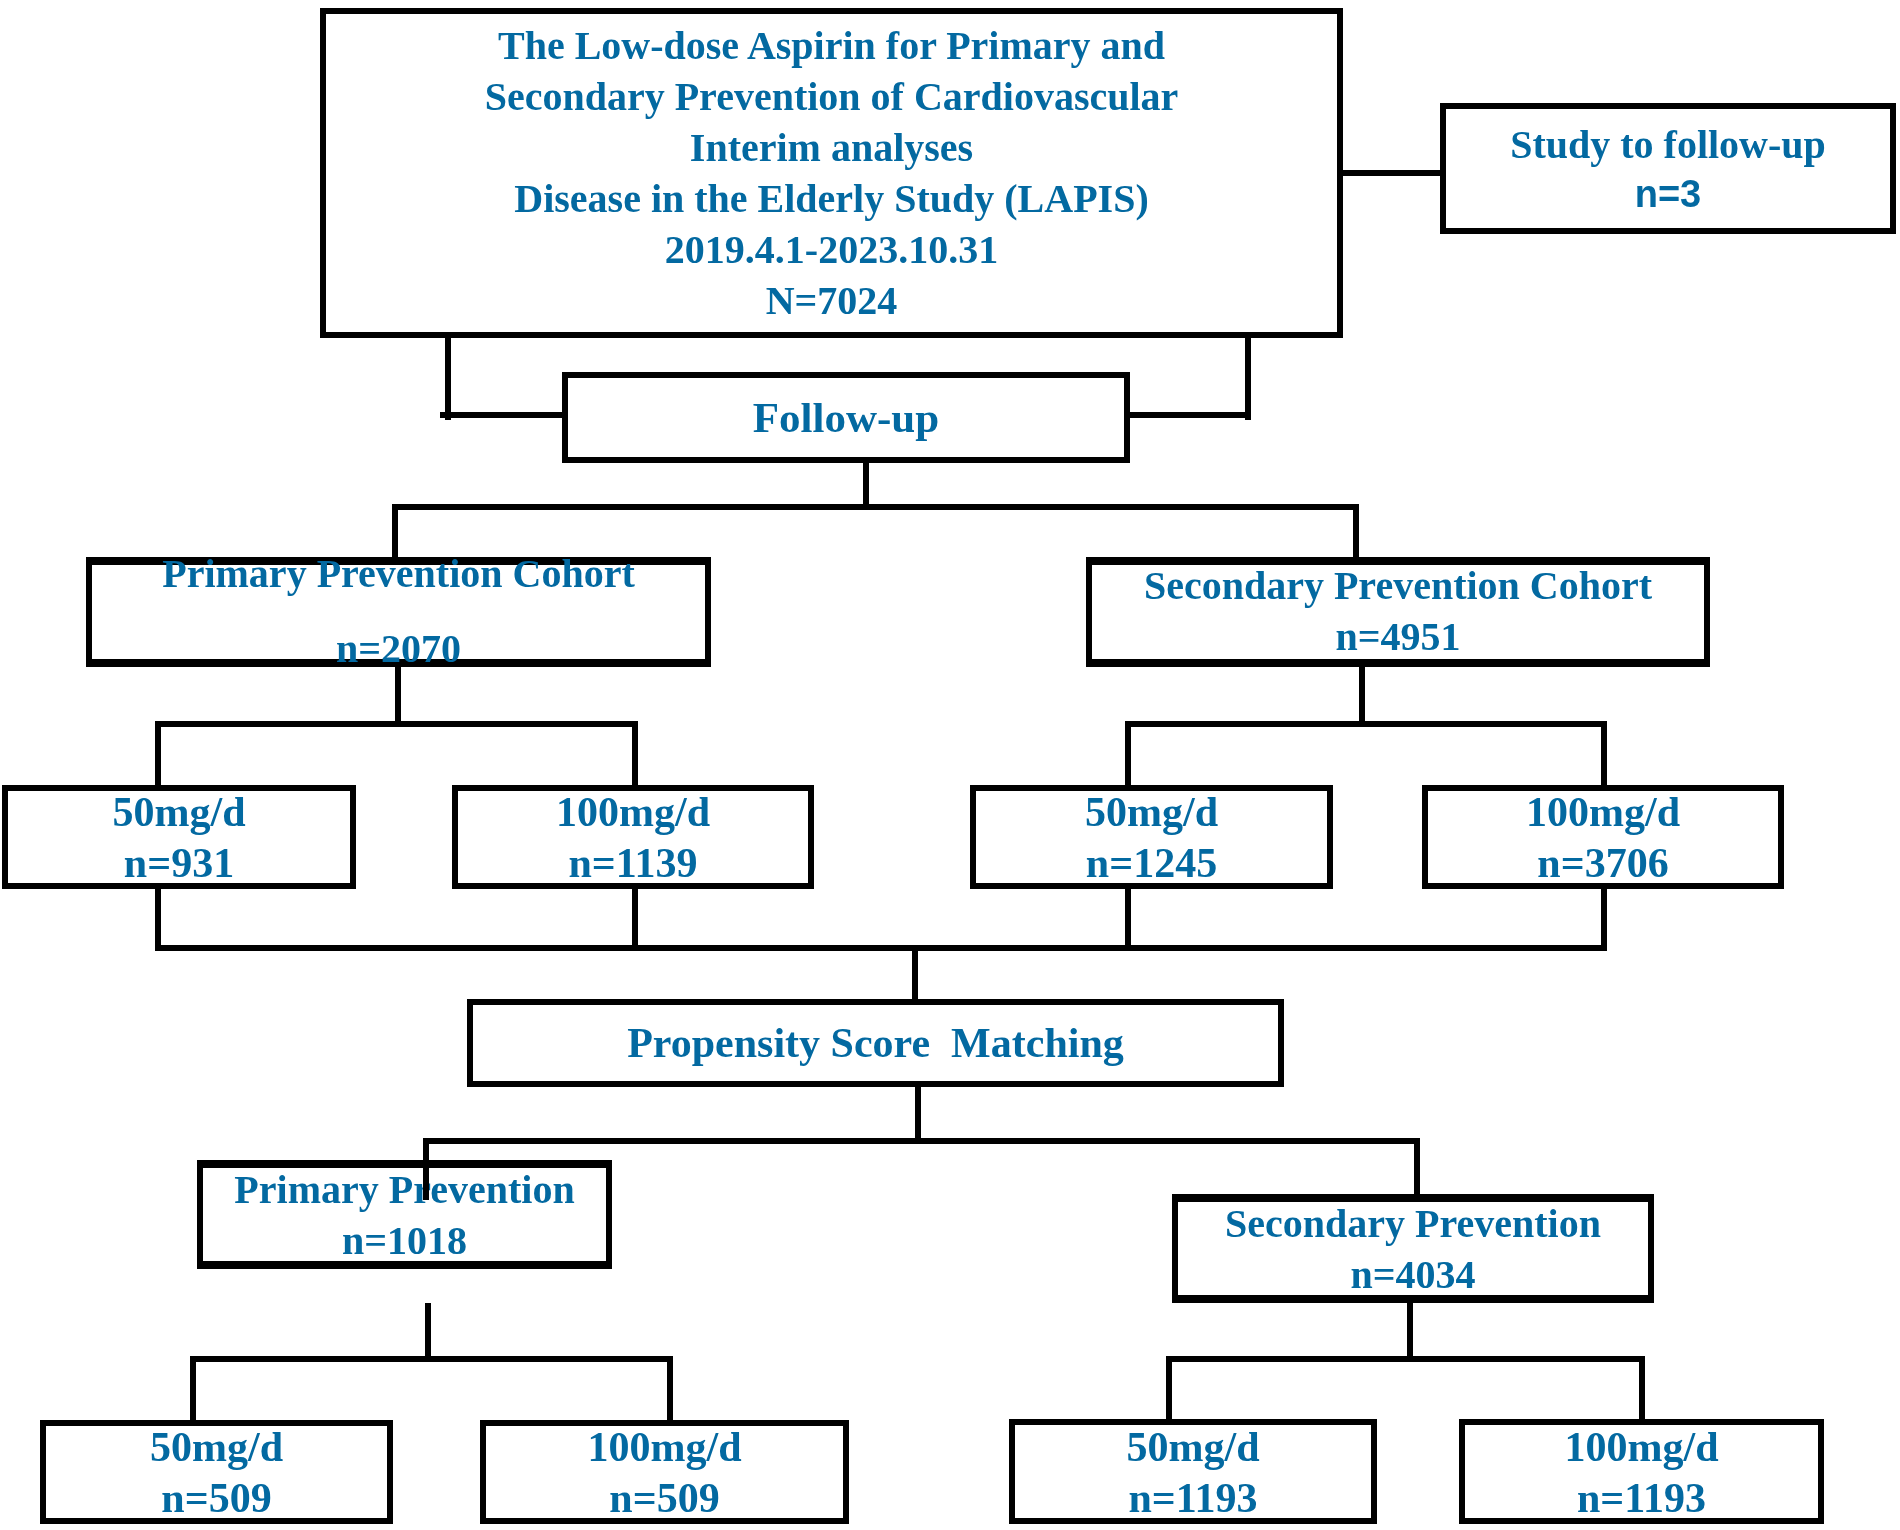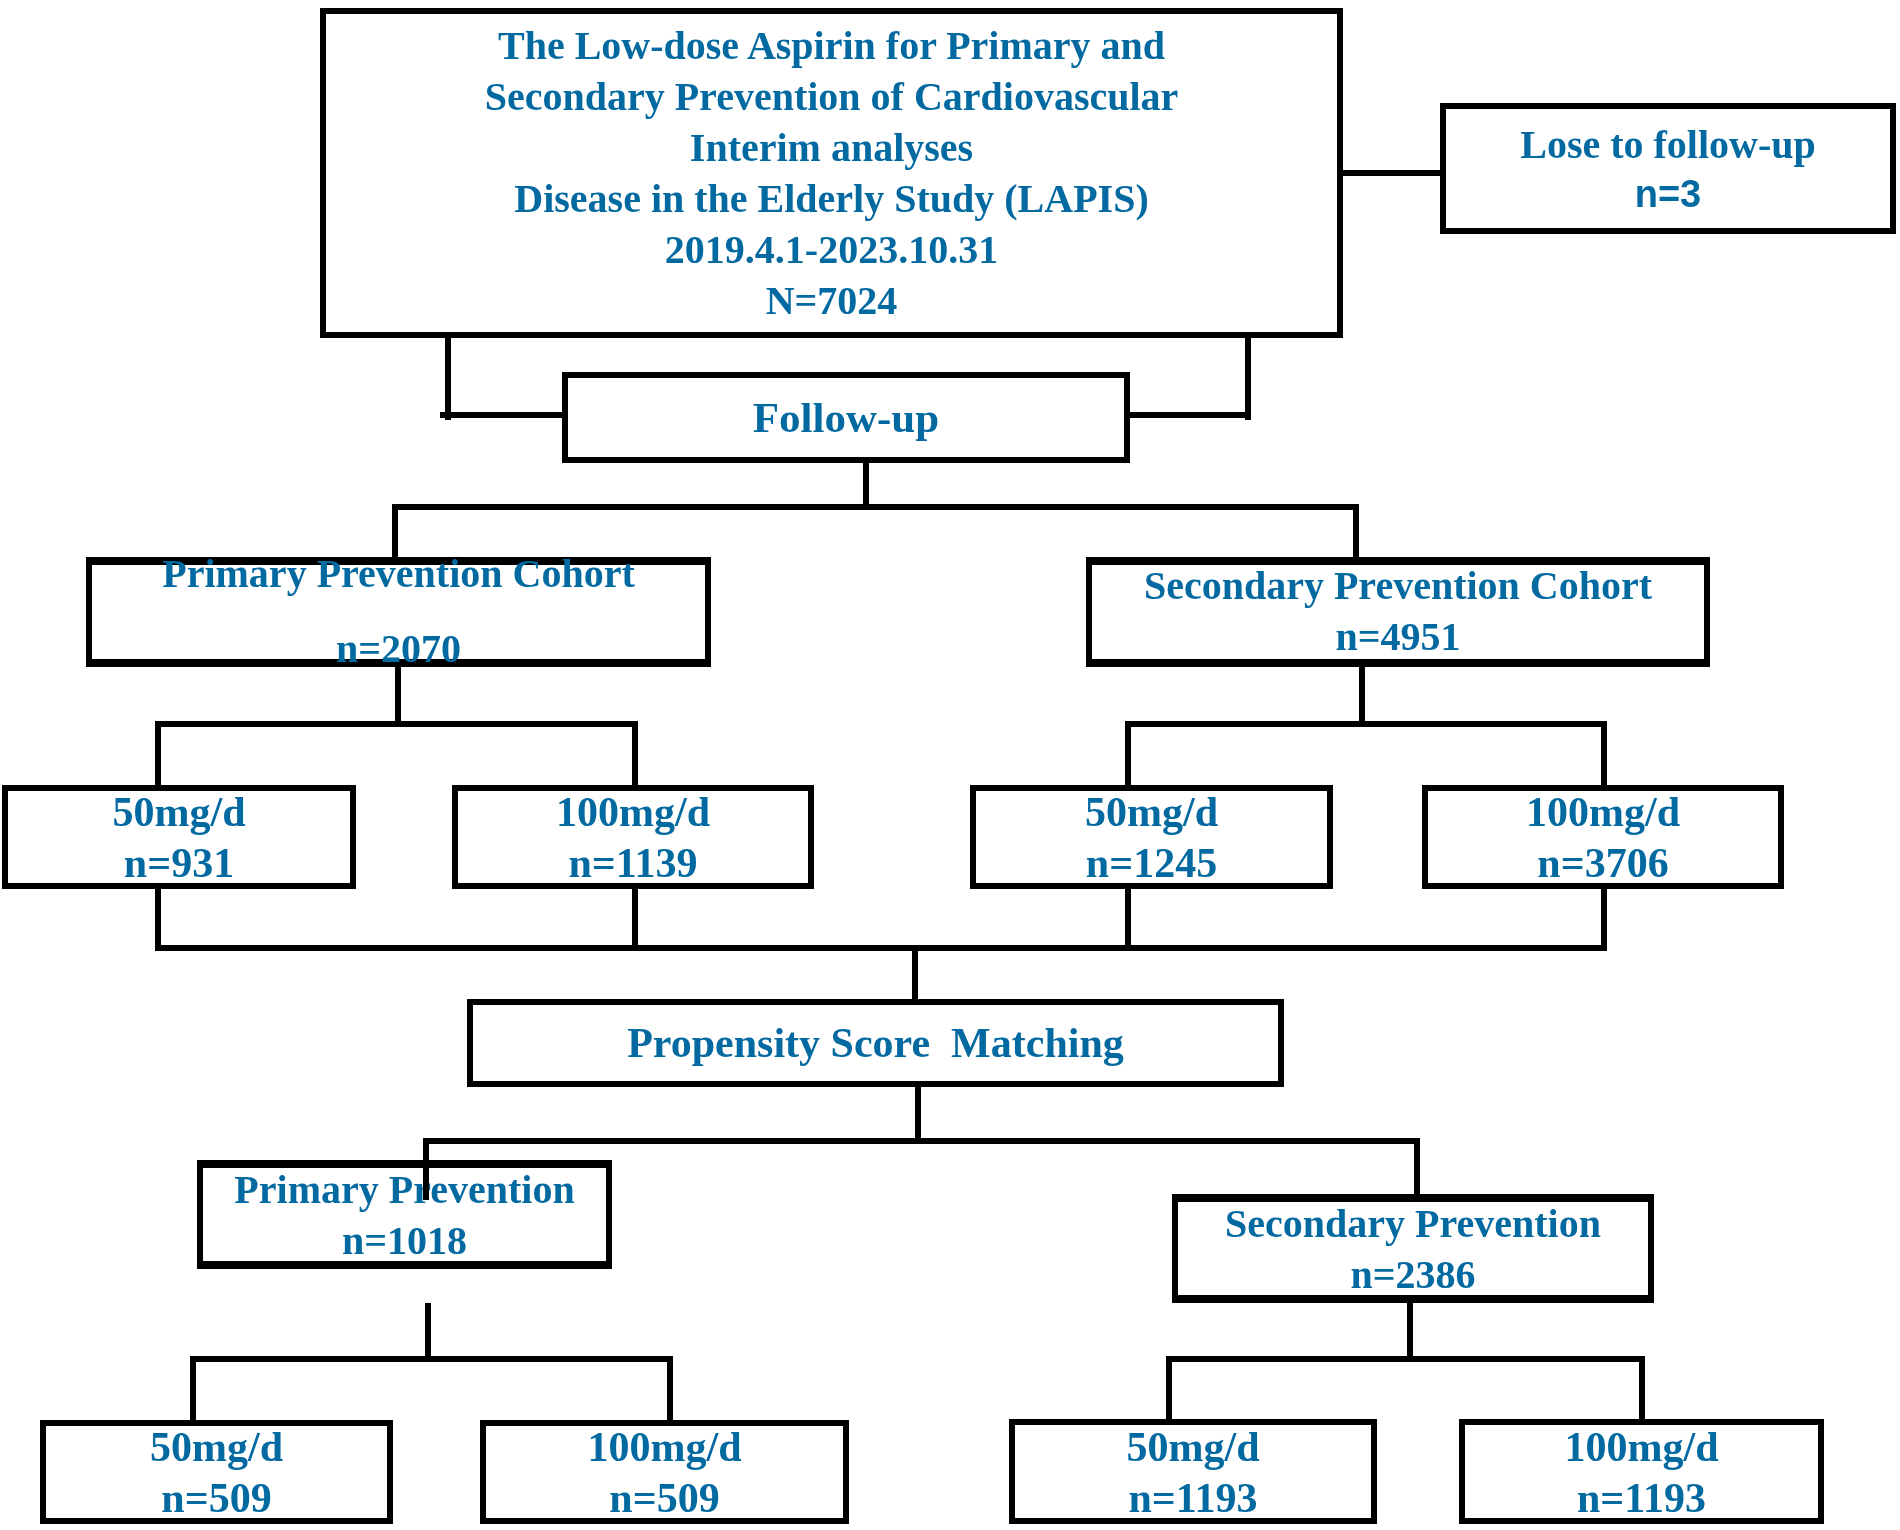"Lose to follow-up" div.lost-title { text: Lose -> Study }
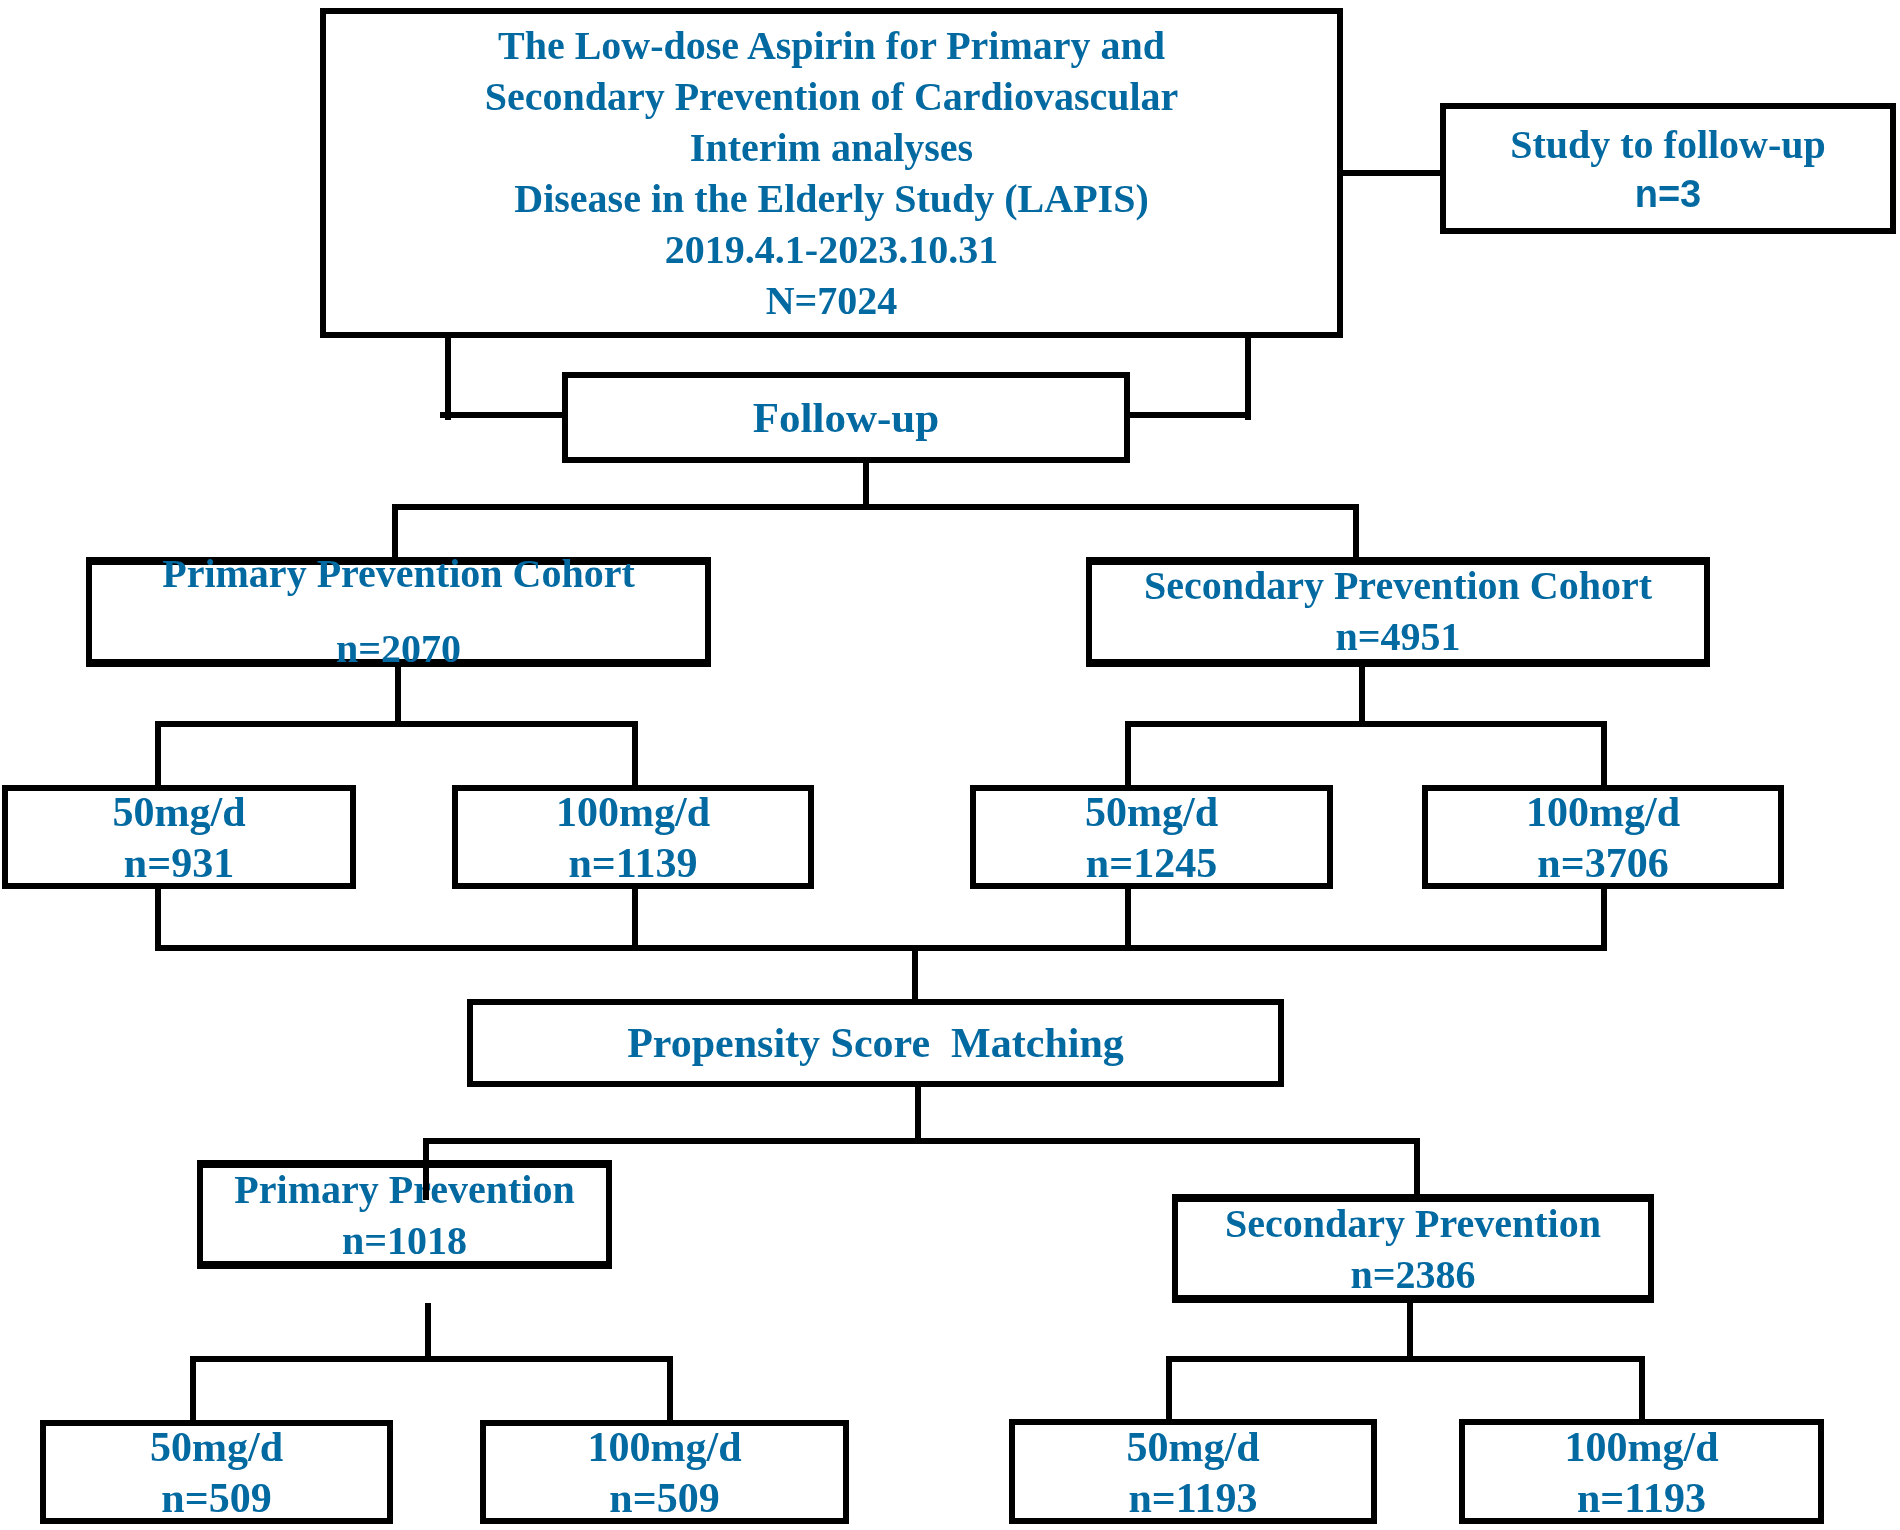"n=2386" div.mid-n { text: 2386 -> 4034 }
